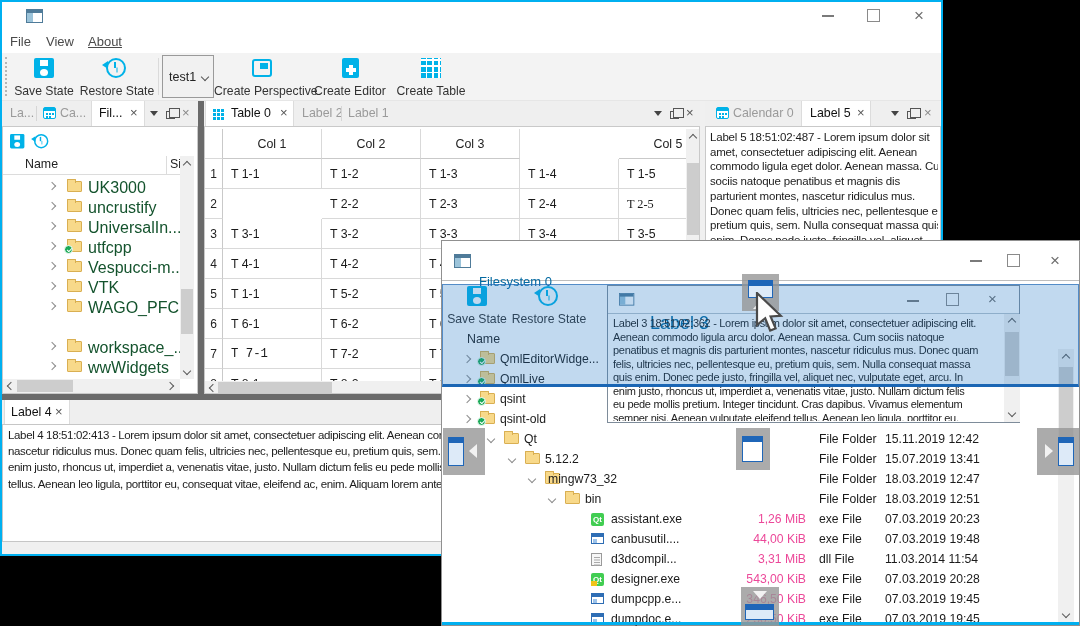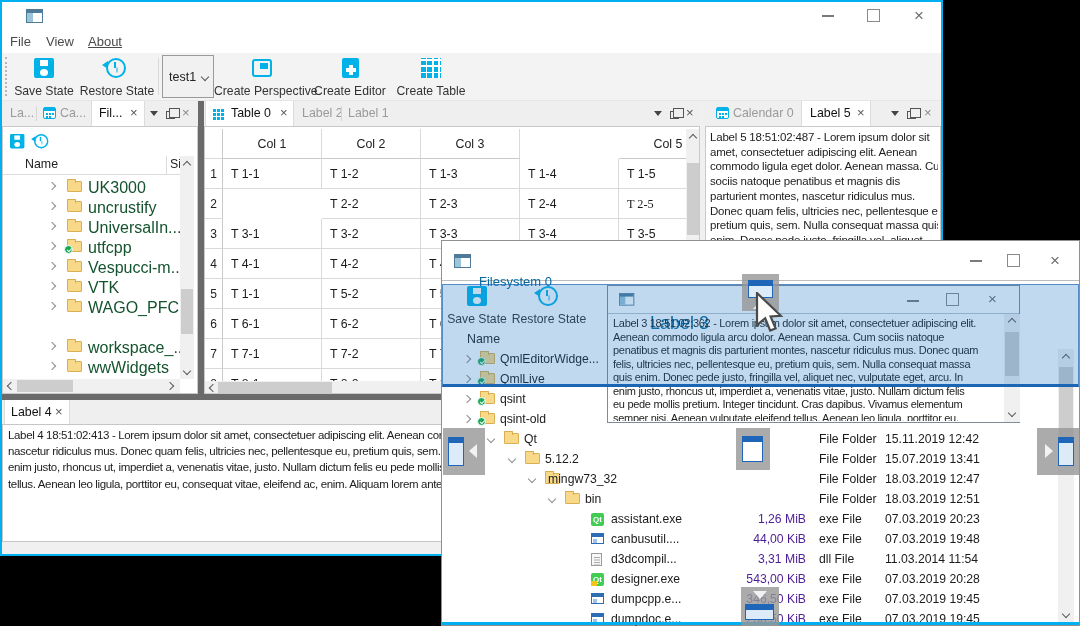"T 7-1" div.td { font-family: none -> Liberation Mono, monospace }
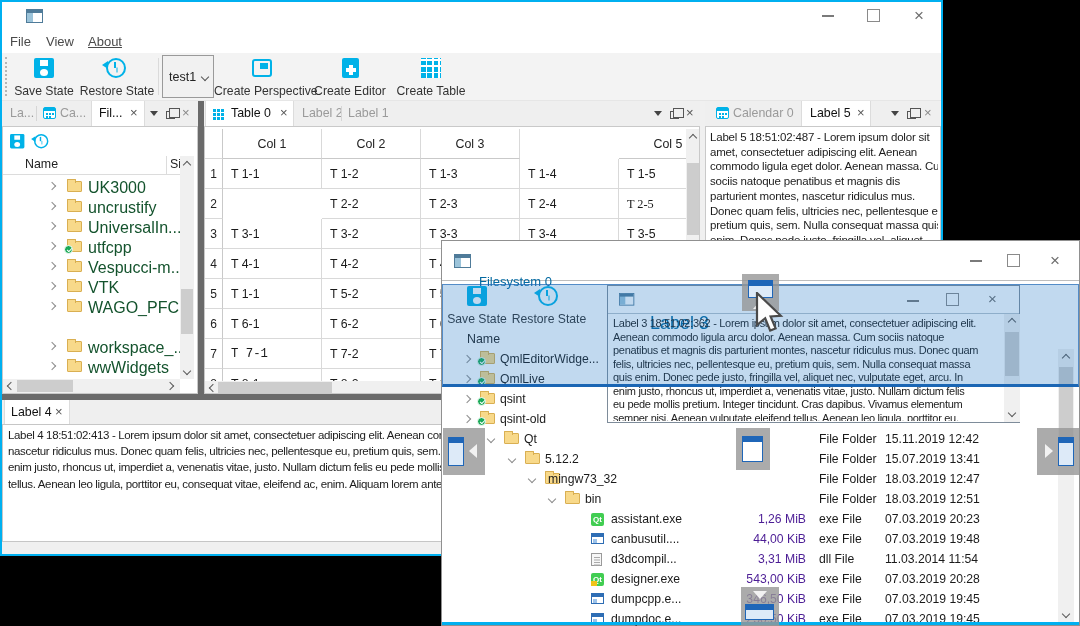"1,26 MiB" .fsrow .fsize { color: #4c1d95 -> #ec4899 }
